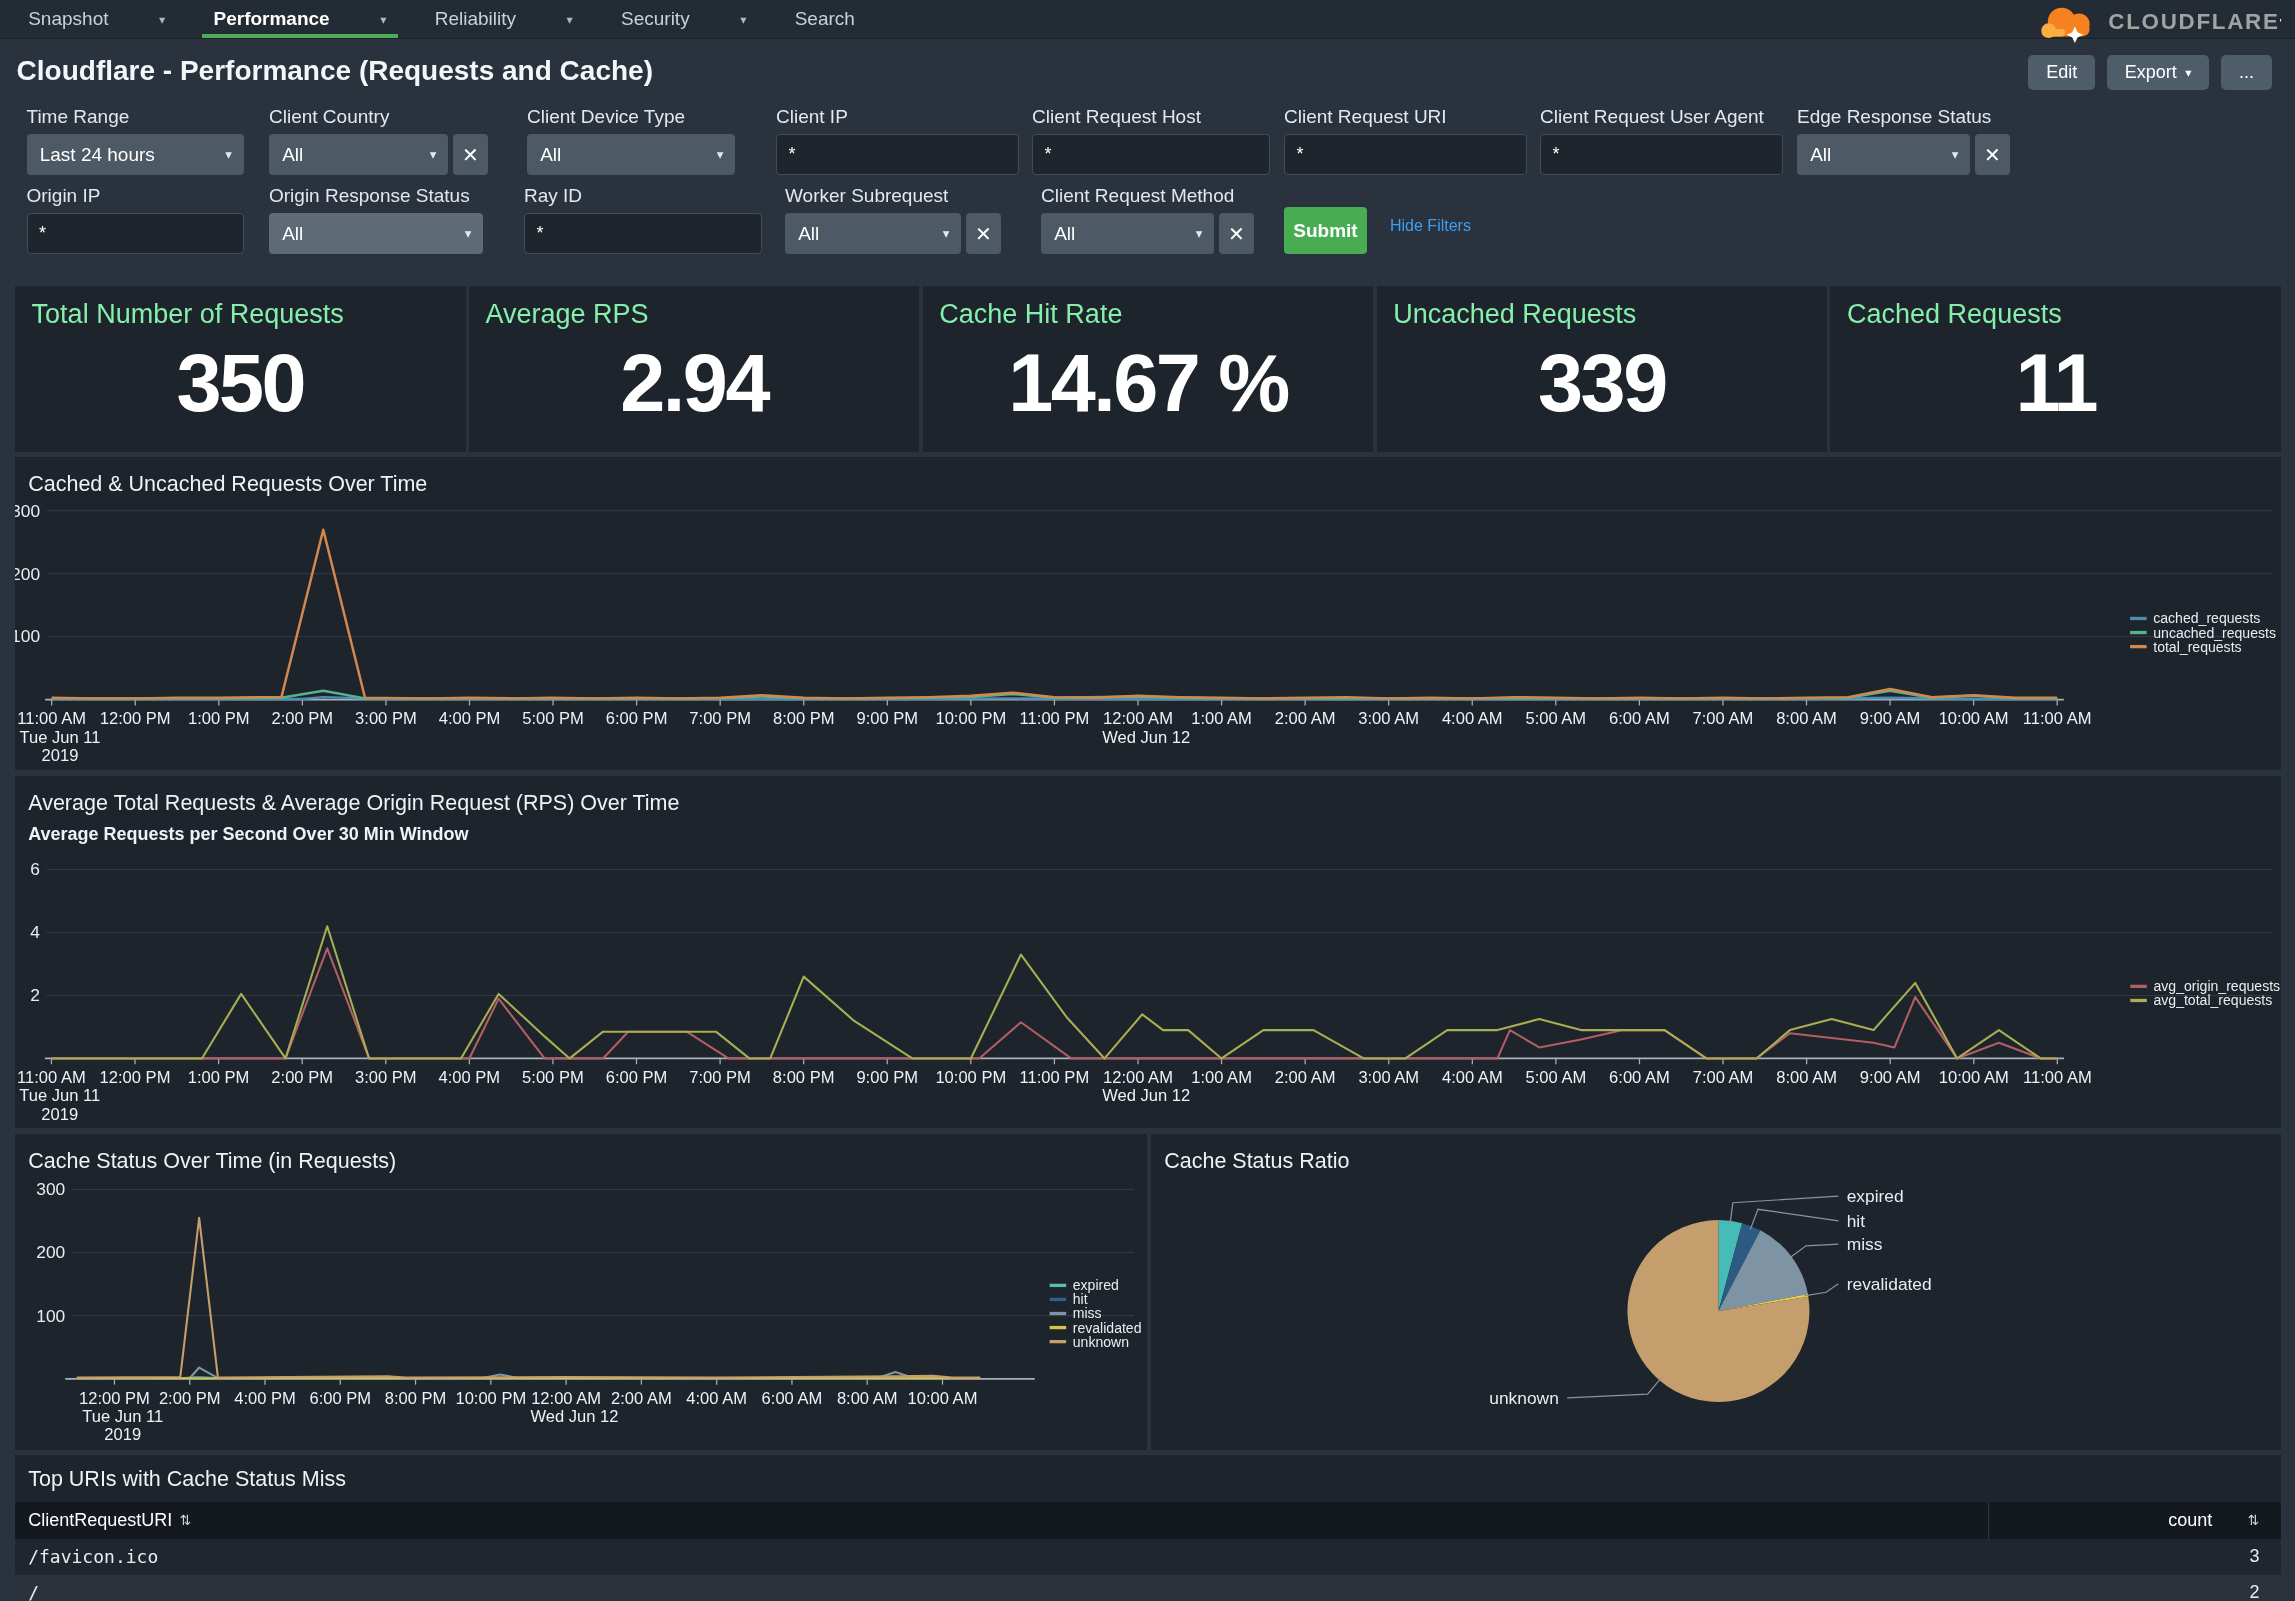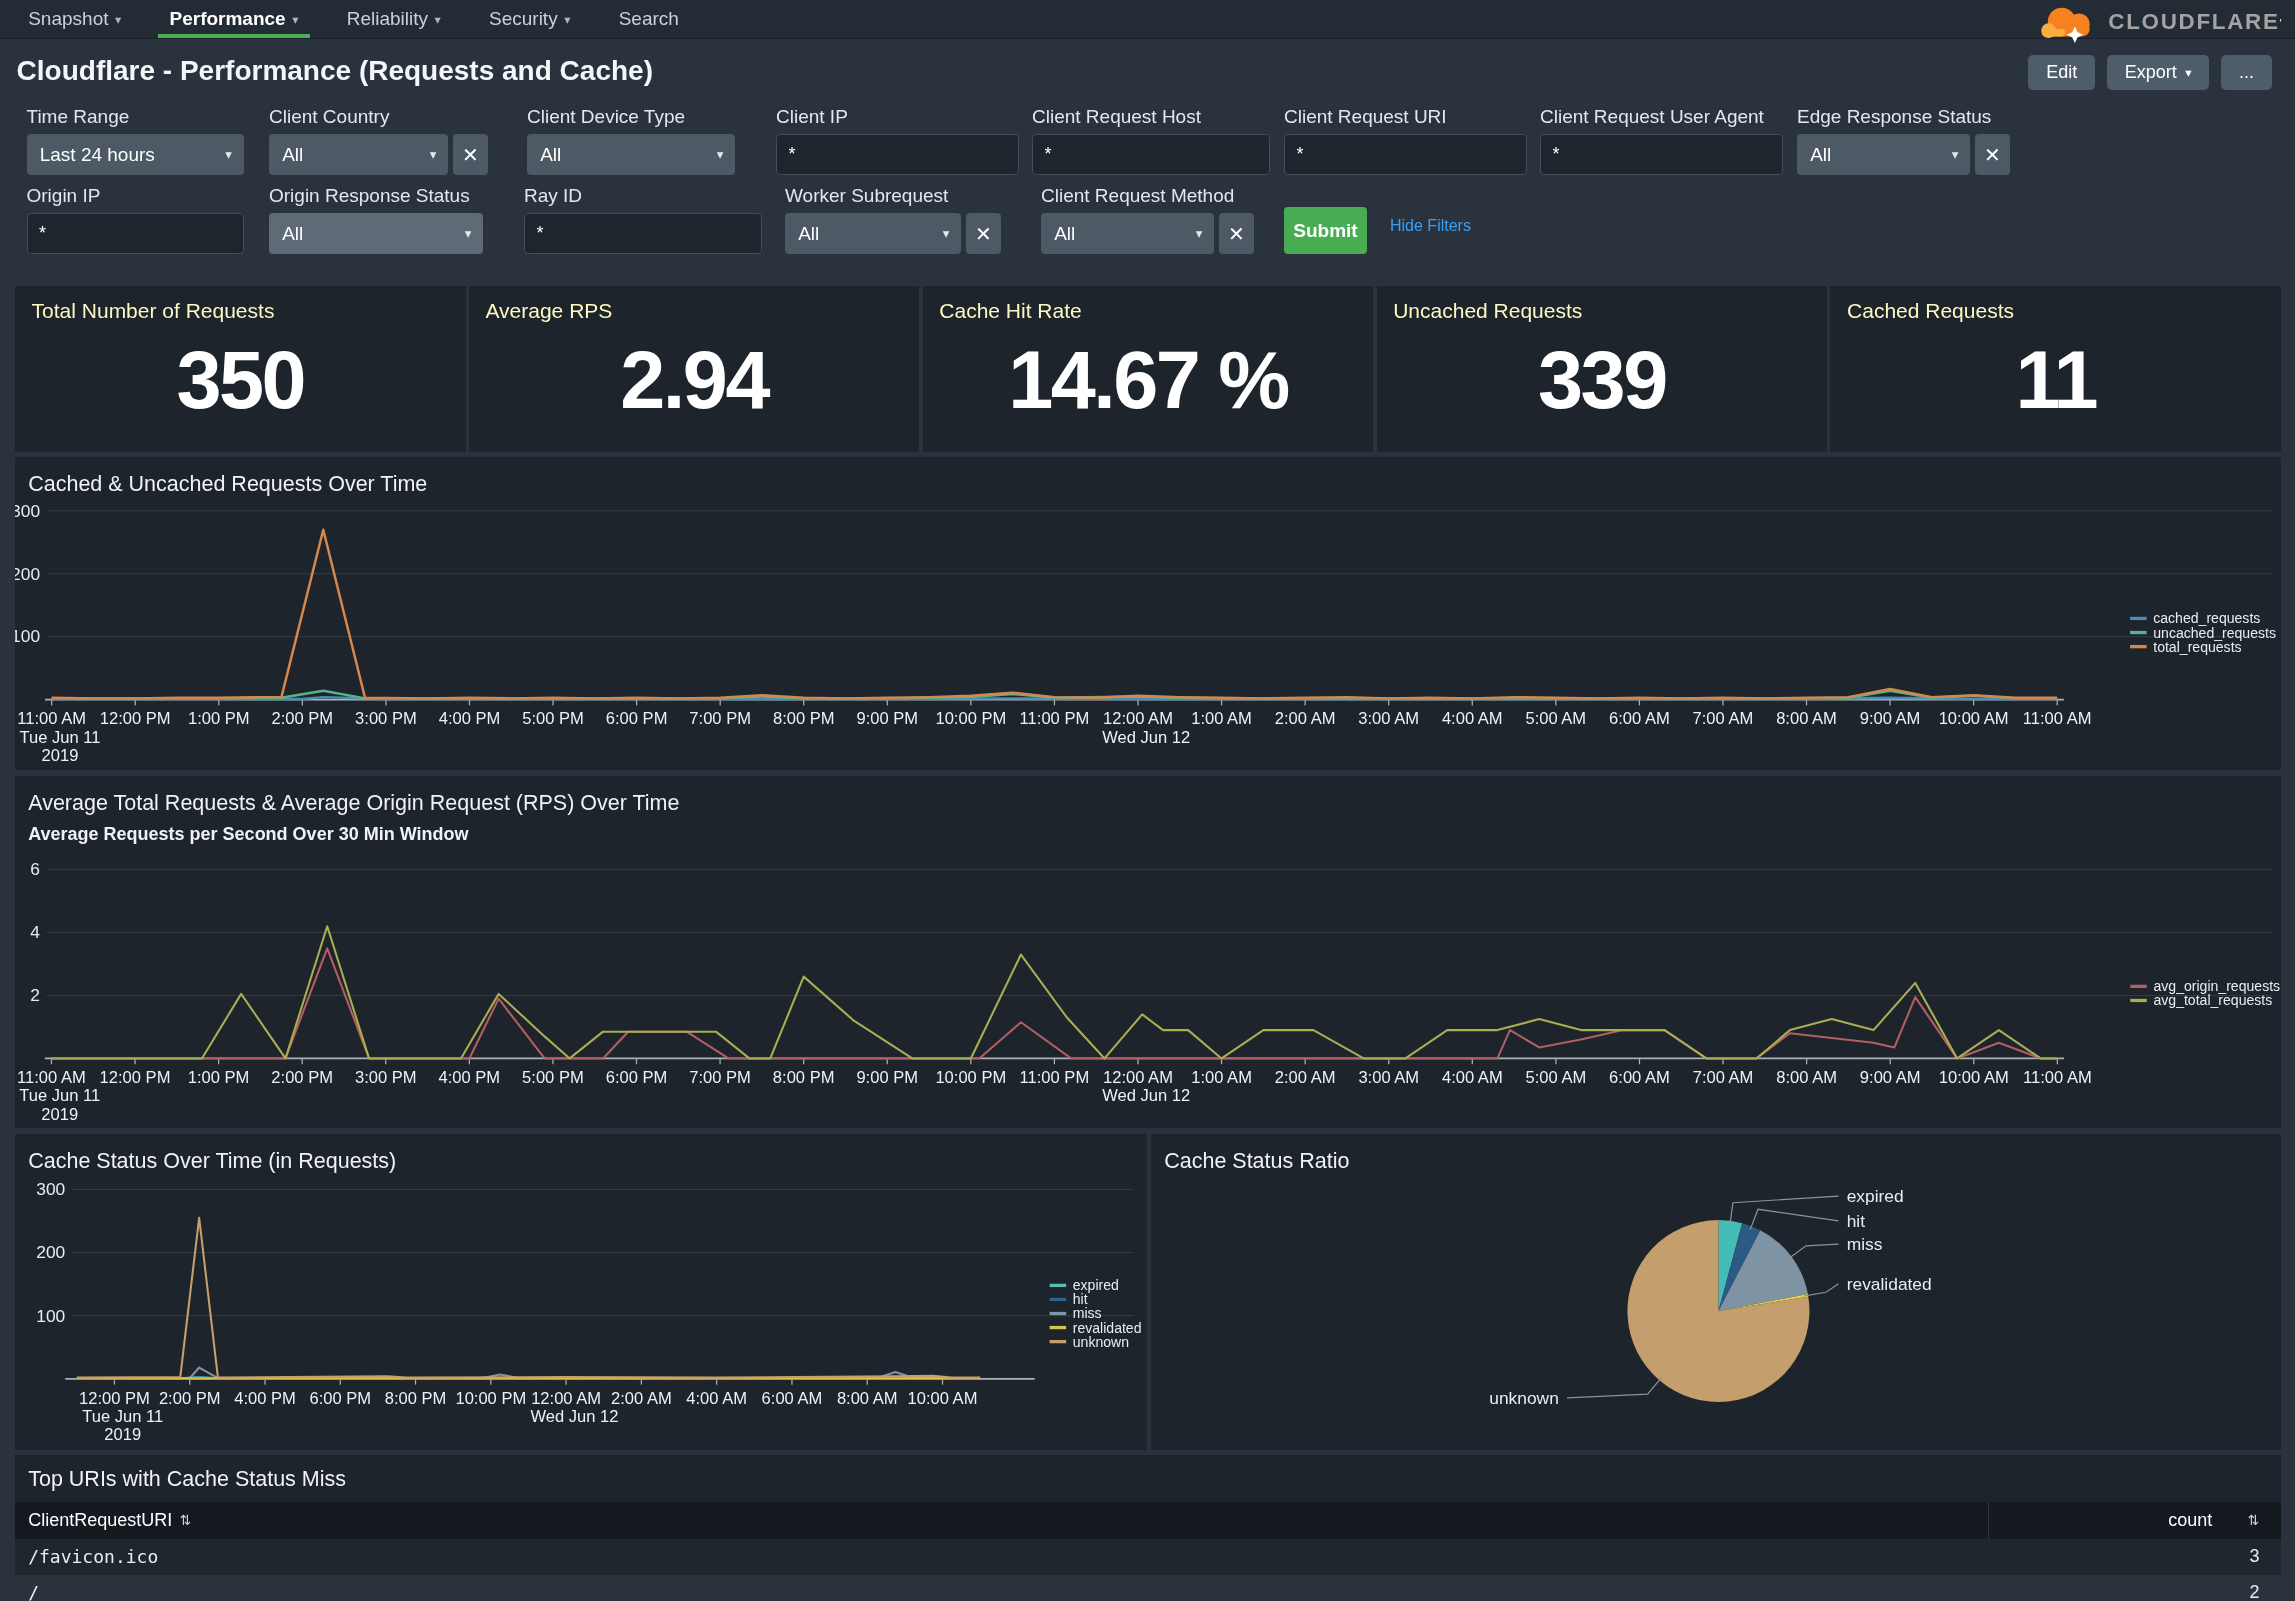"Snapshot" .nav-item { gap: none -> 44px }
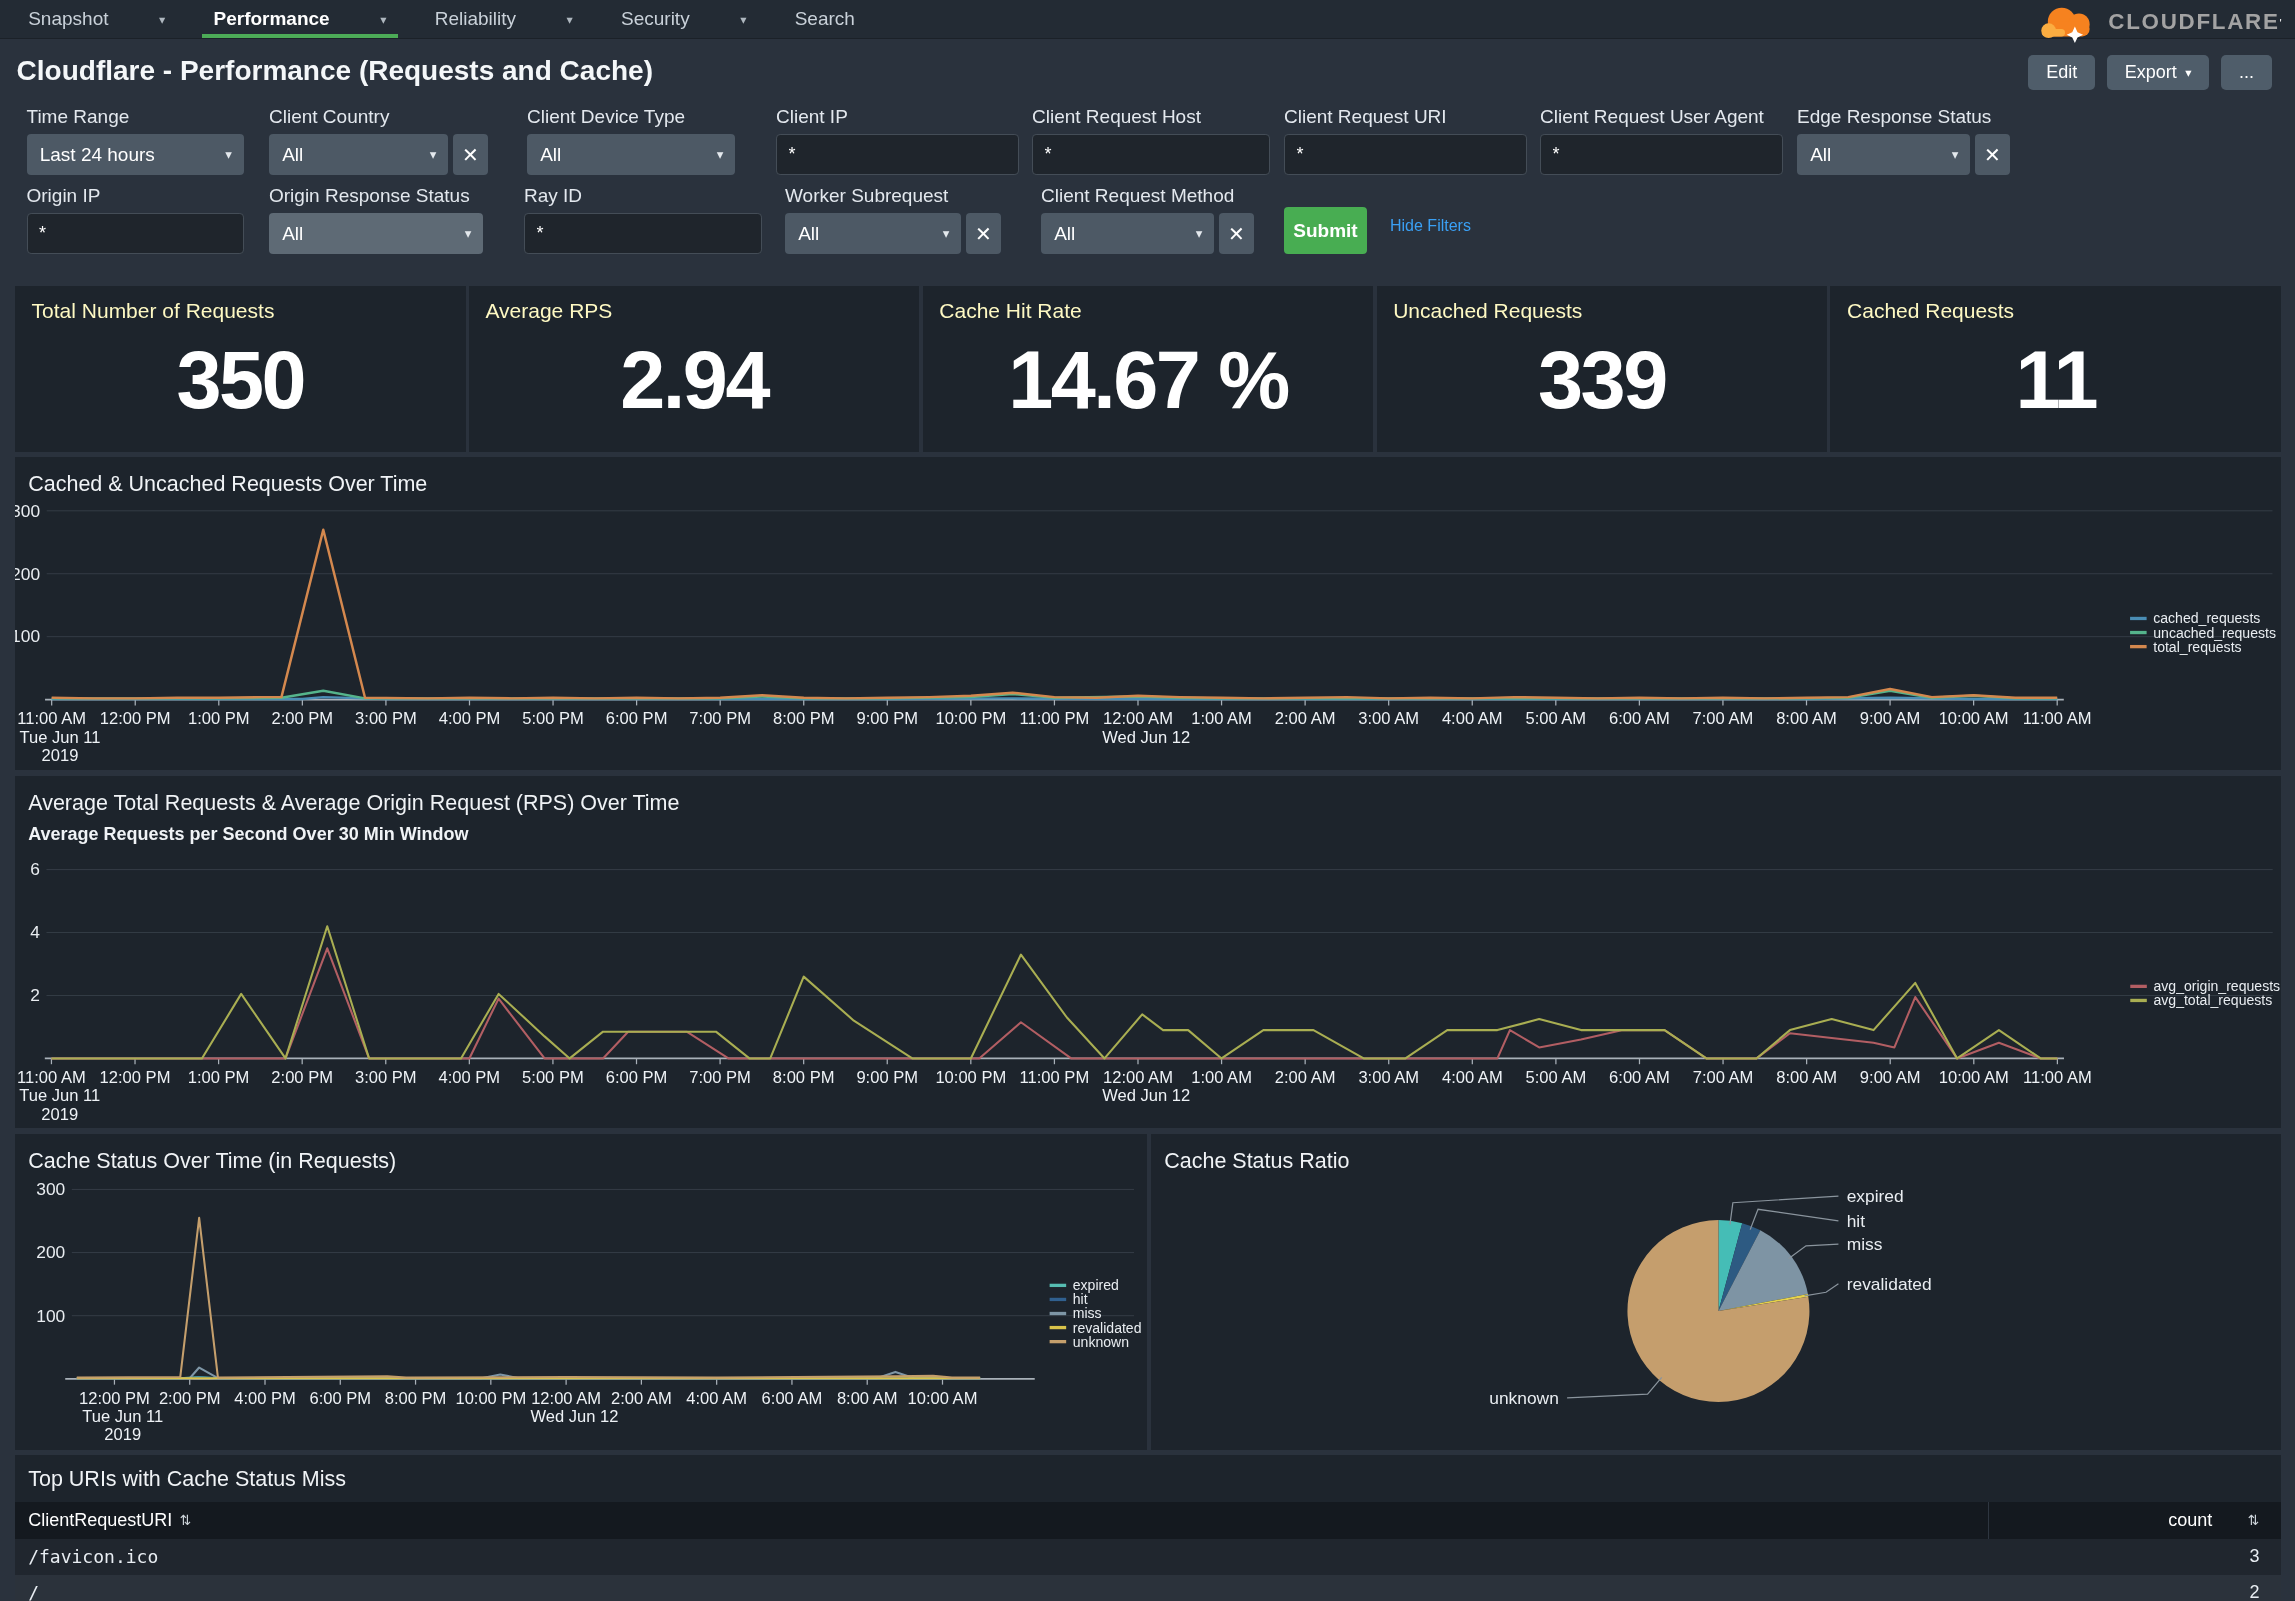"Total Number of Requests" .stat-label { color: #fef9c3 -> #86efac; font-size: 21px -> 27px }
